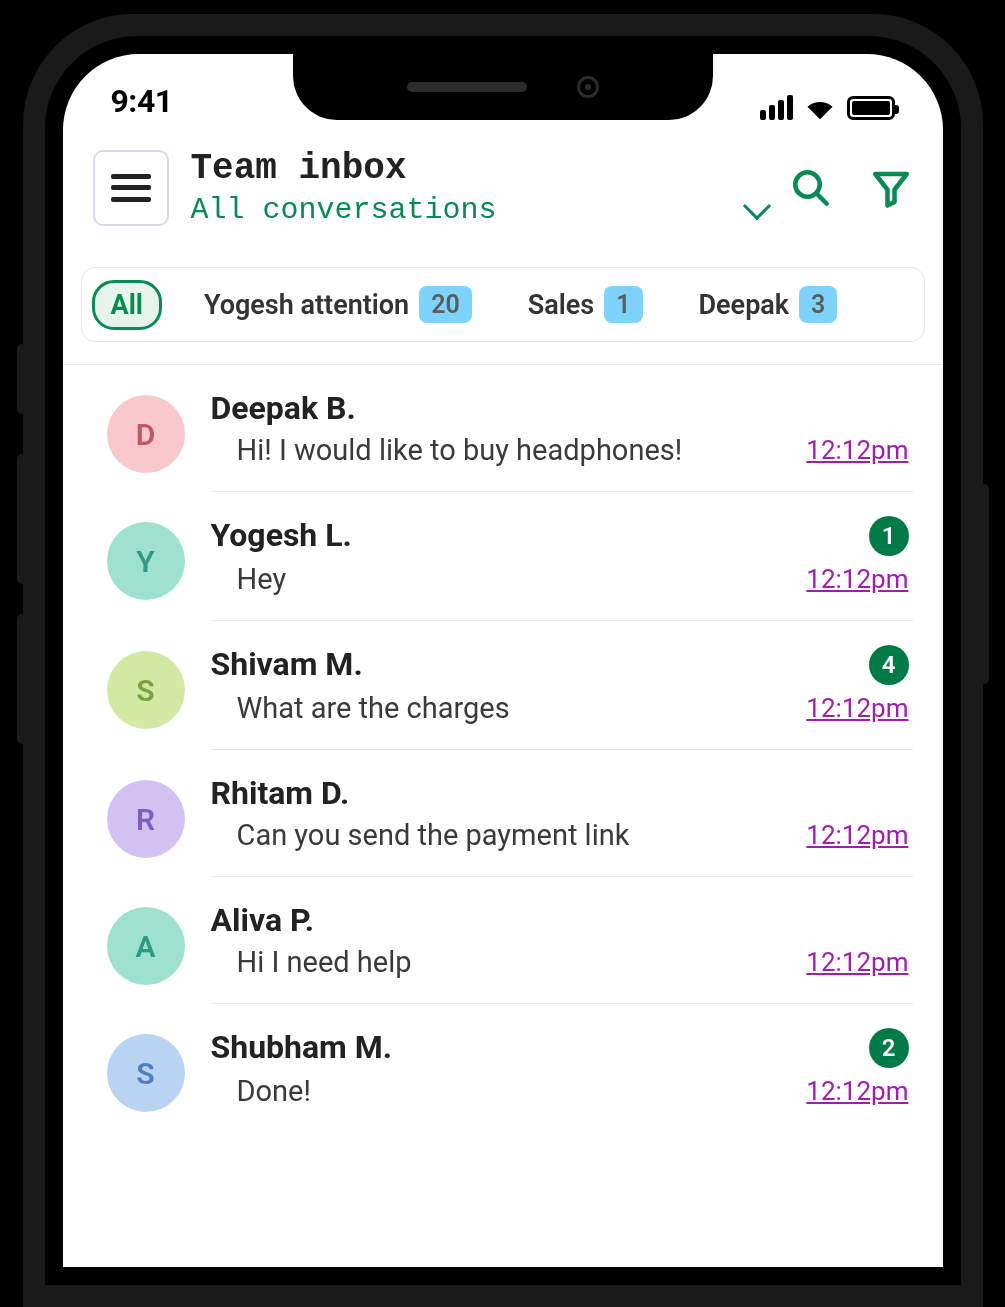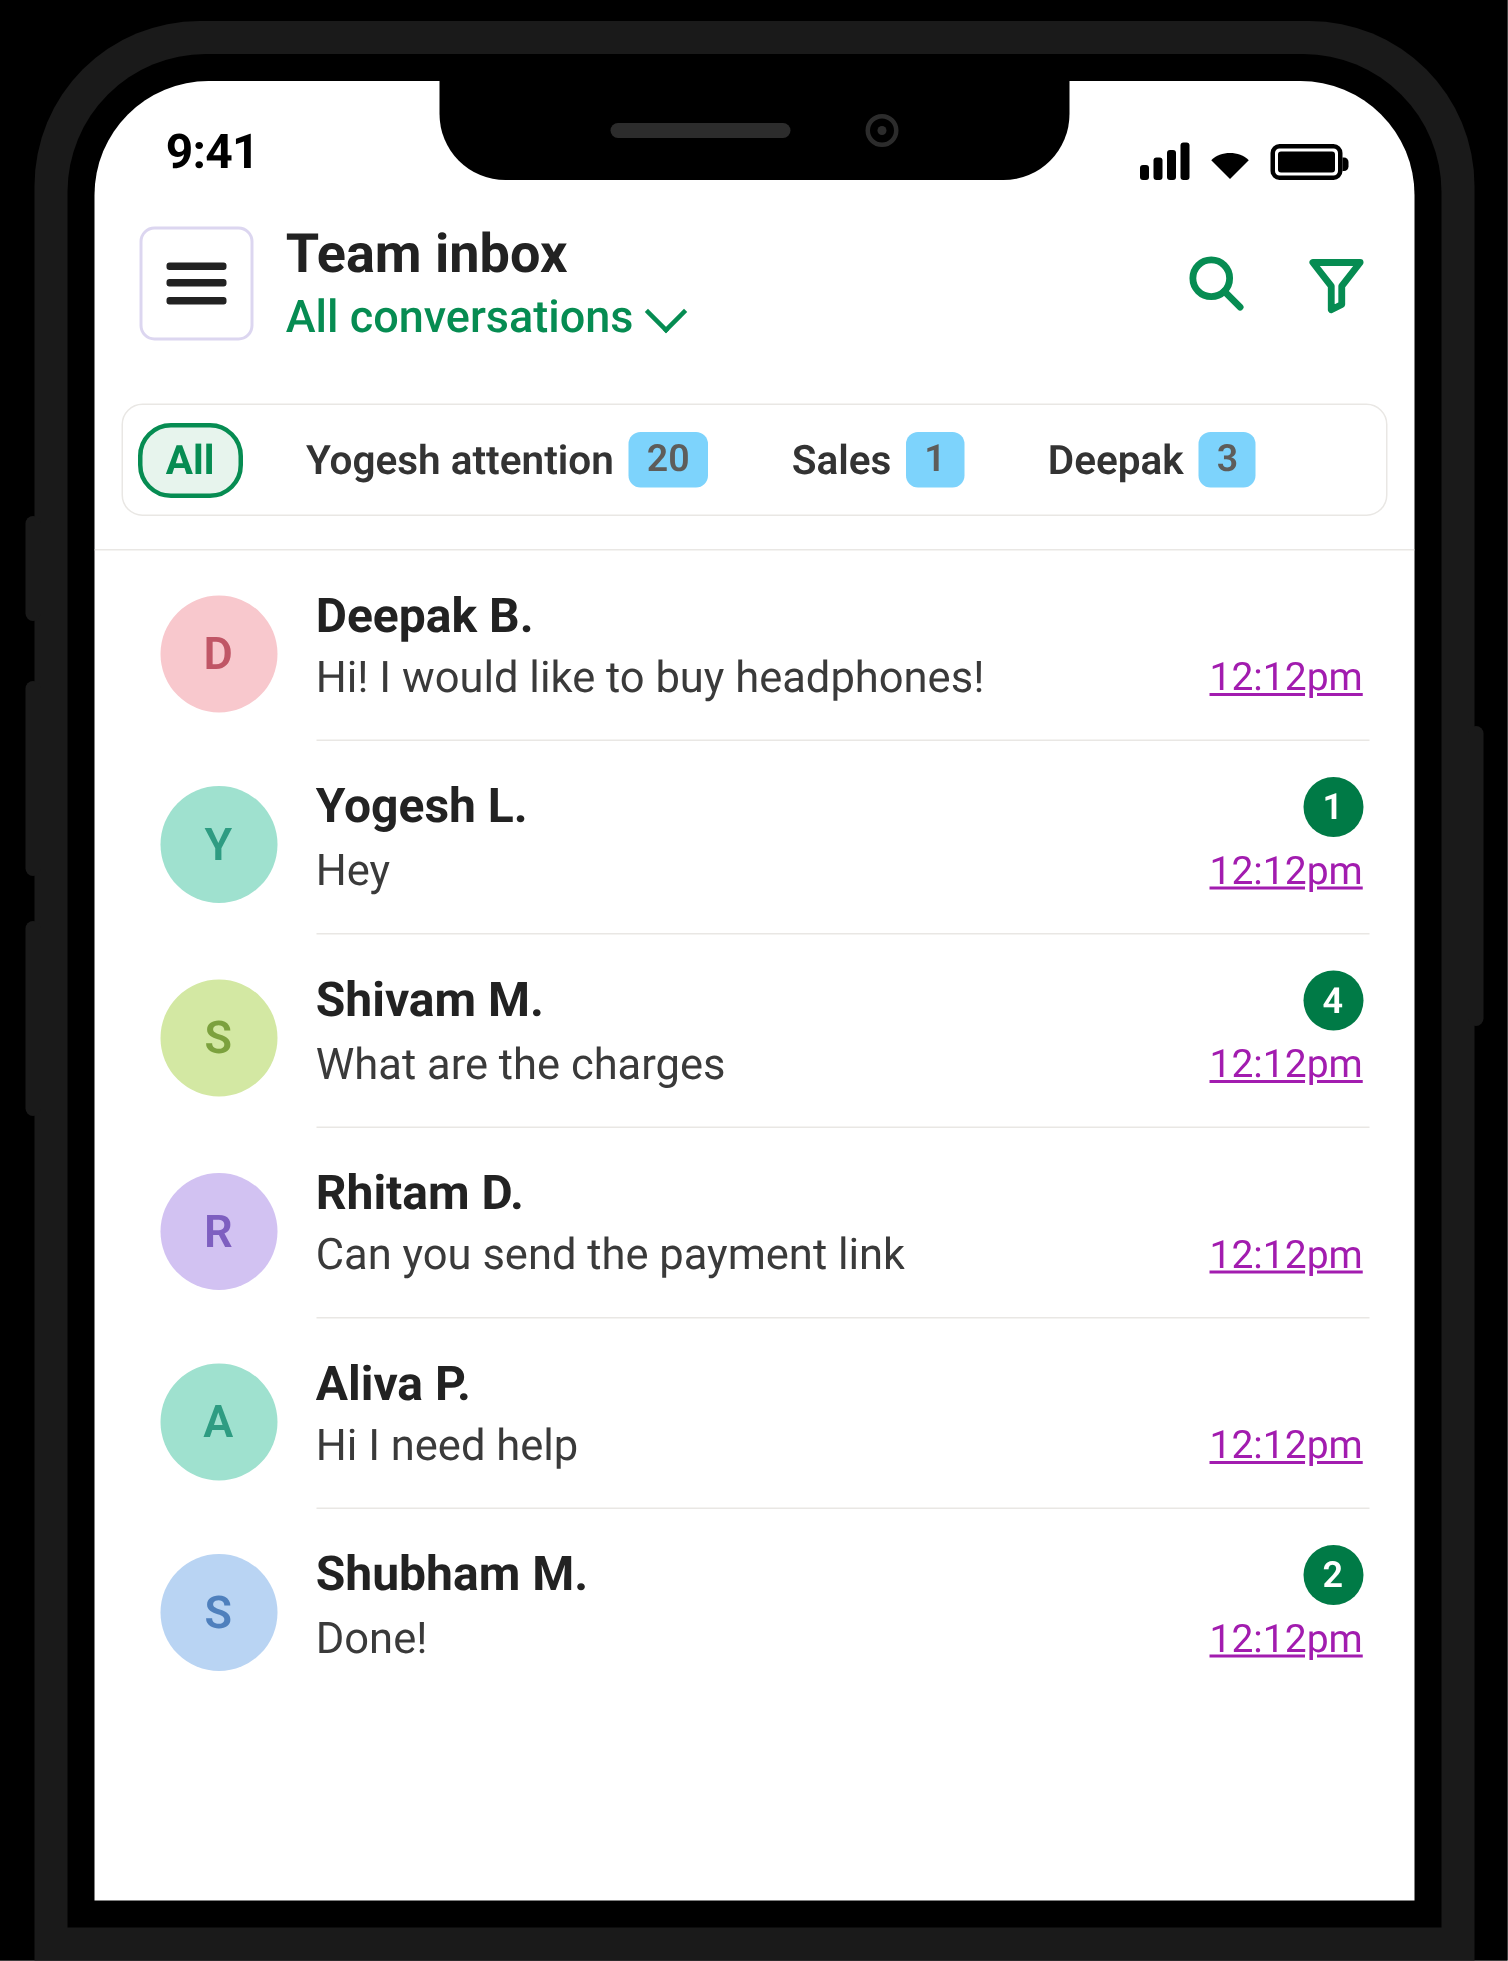"Team inbox" .header-titles { font-family: none -> Liberation Mono, monospace }
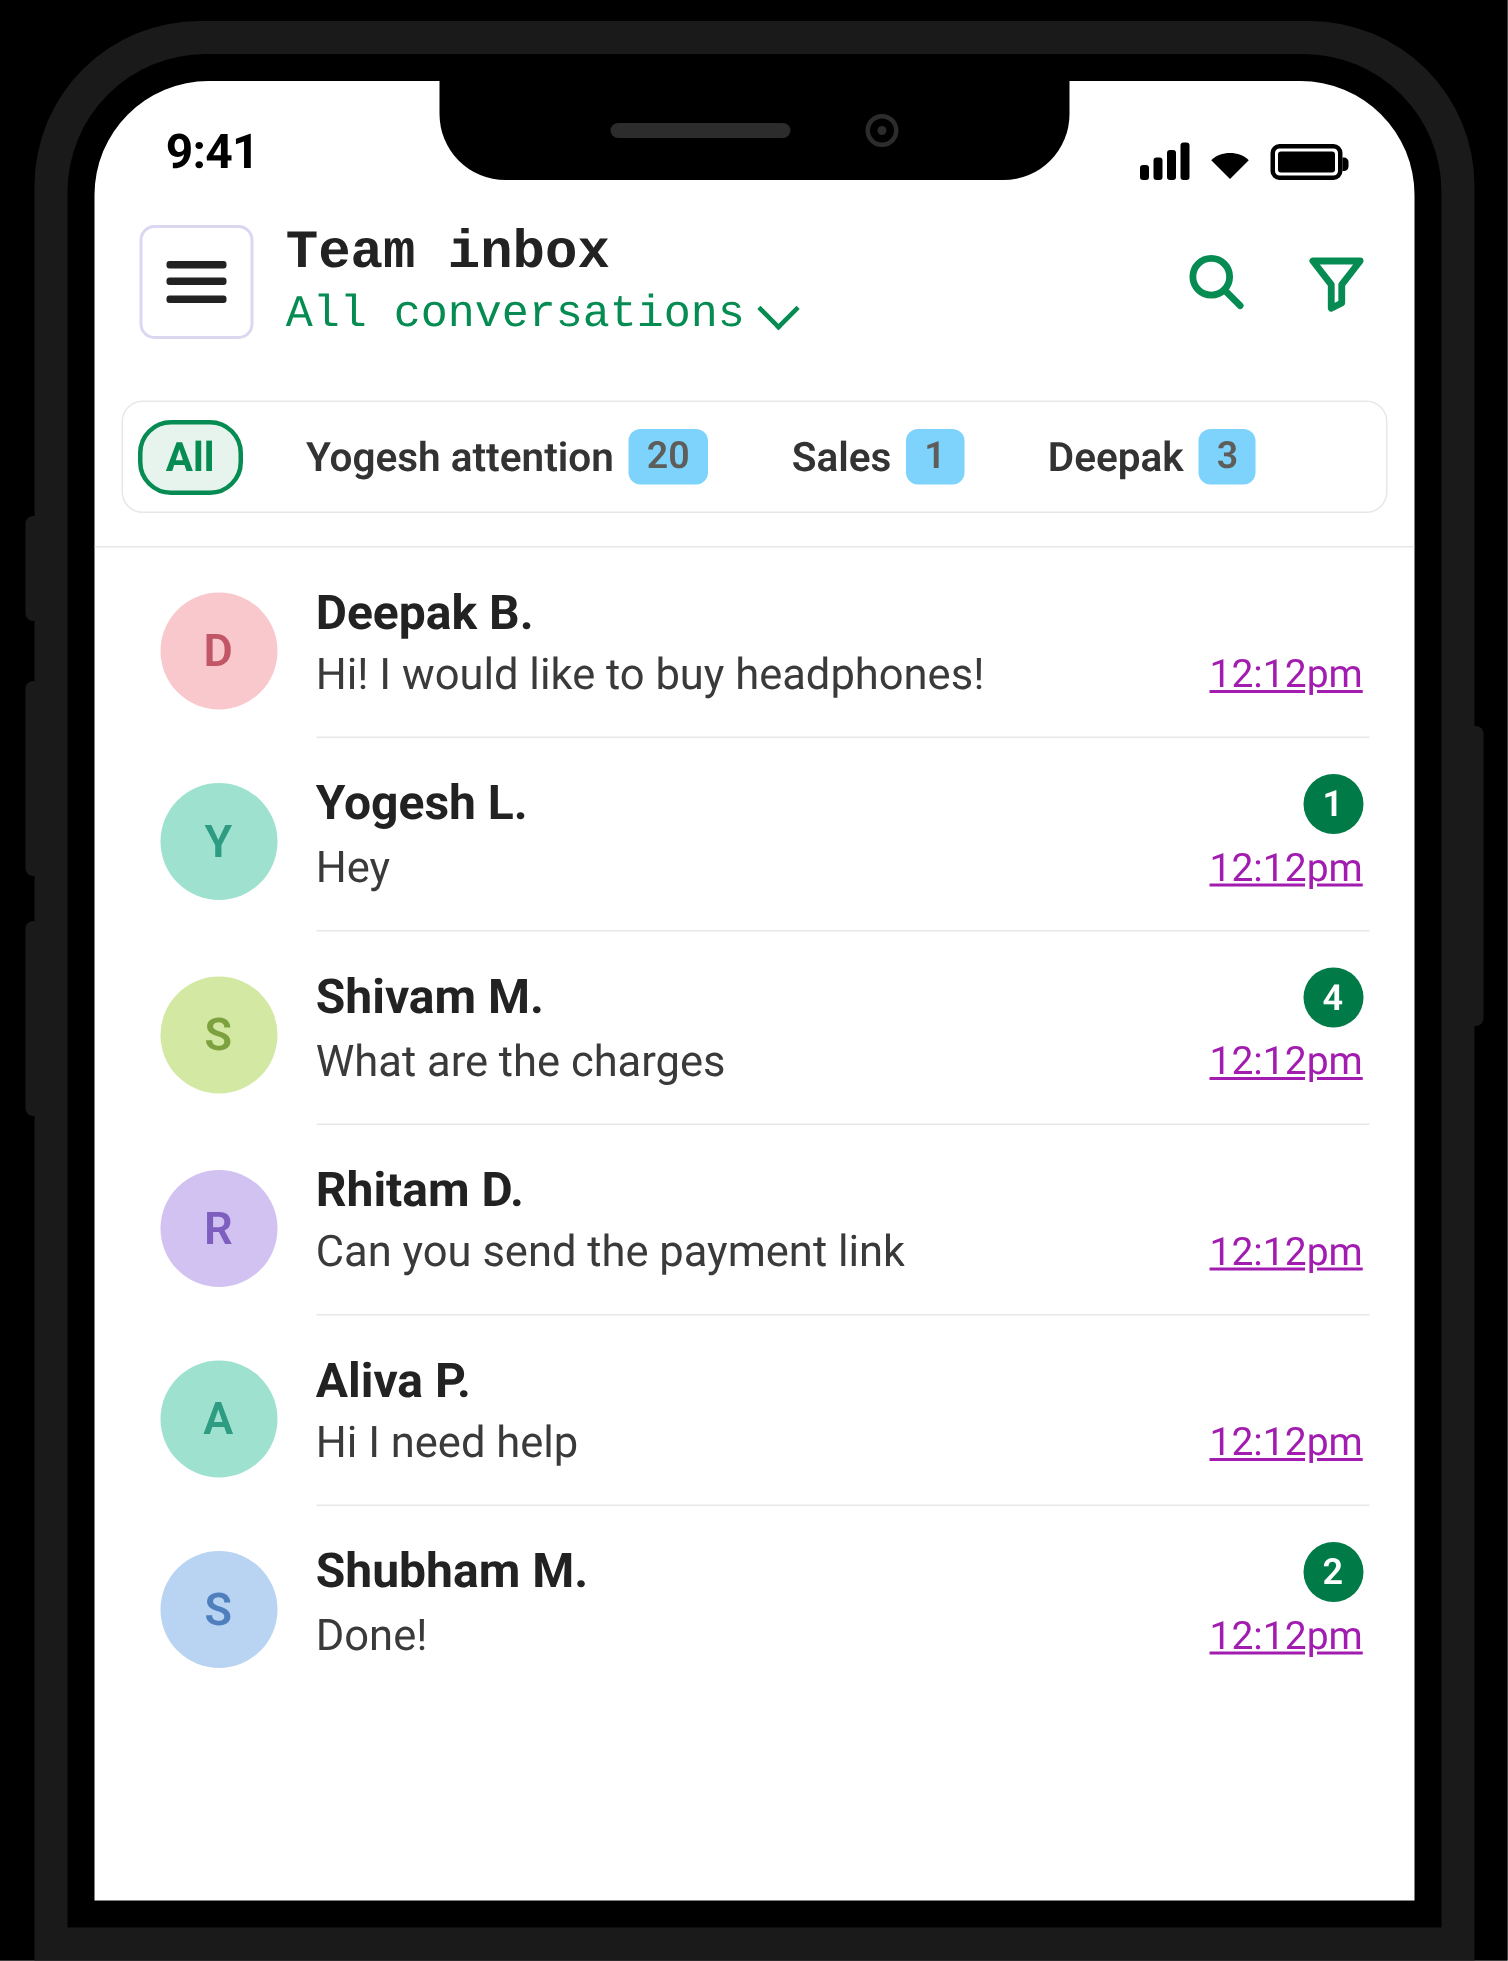"All conversations" .header-sub { justify-content: none -> space-between }
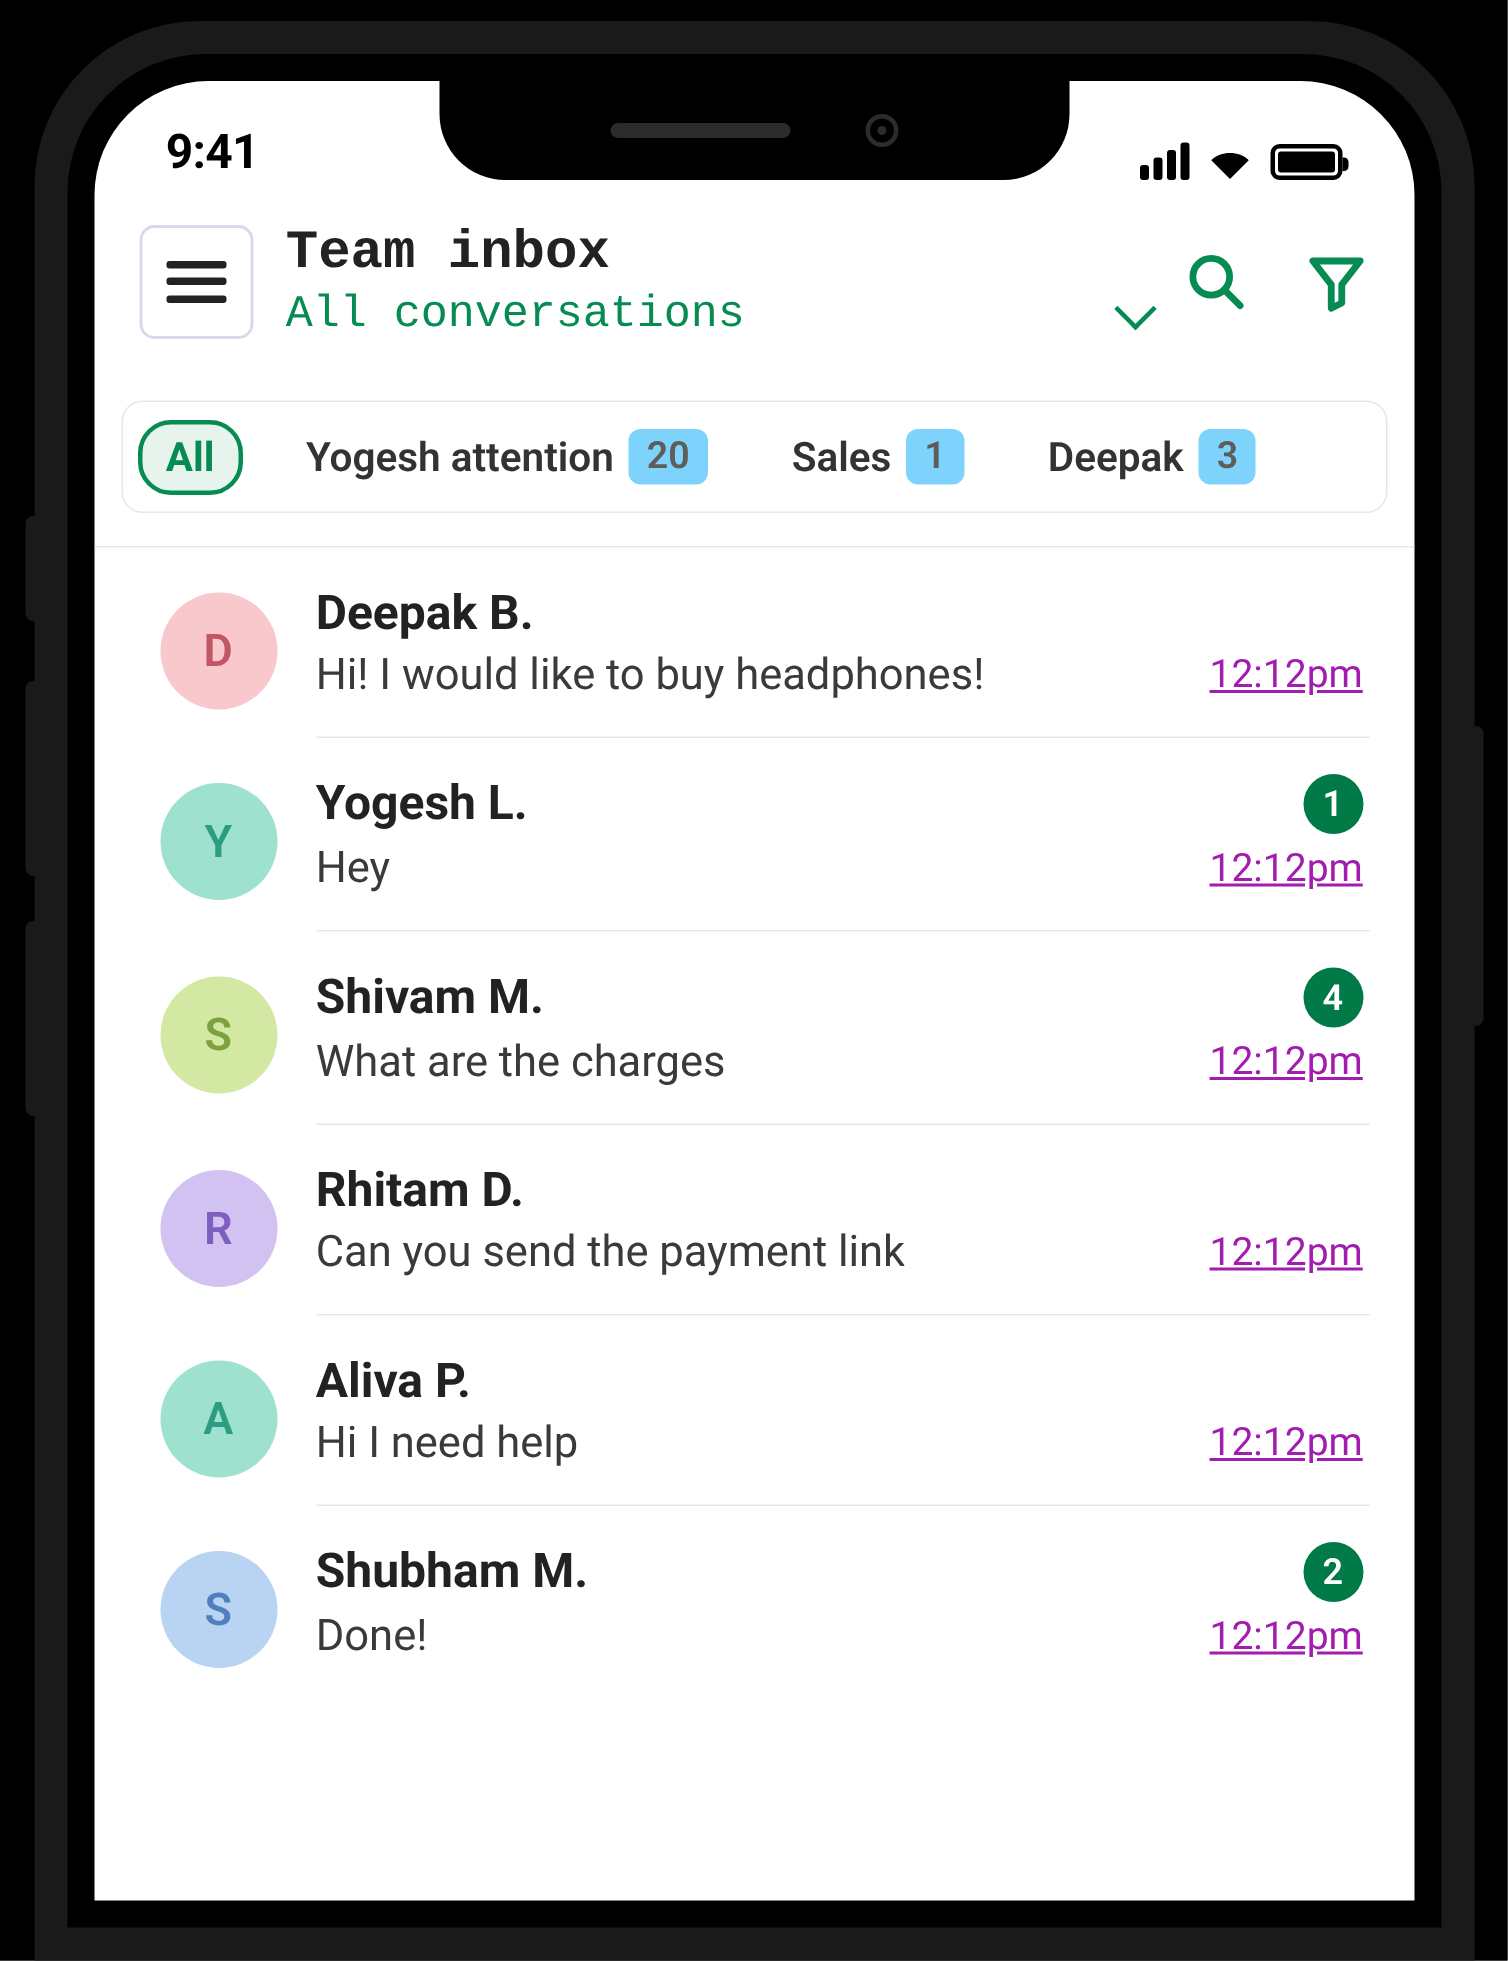"Hi! I would like to" .row-bottom { margin-left: none -> 26px }
